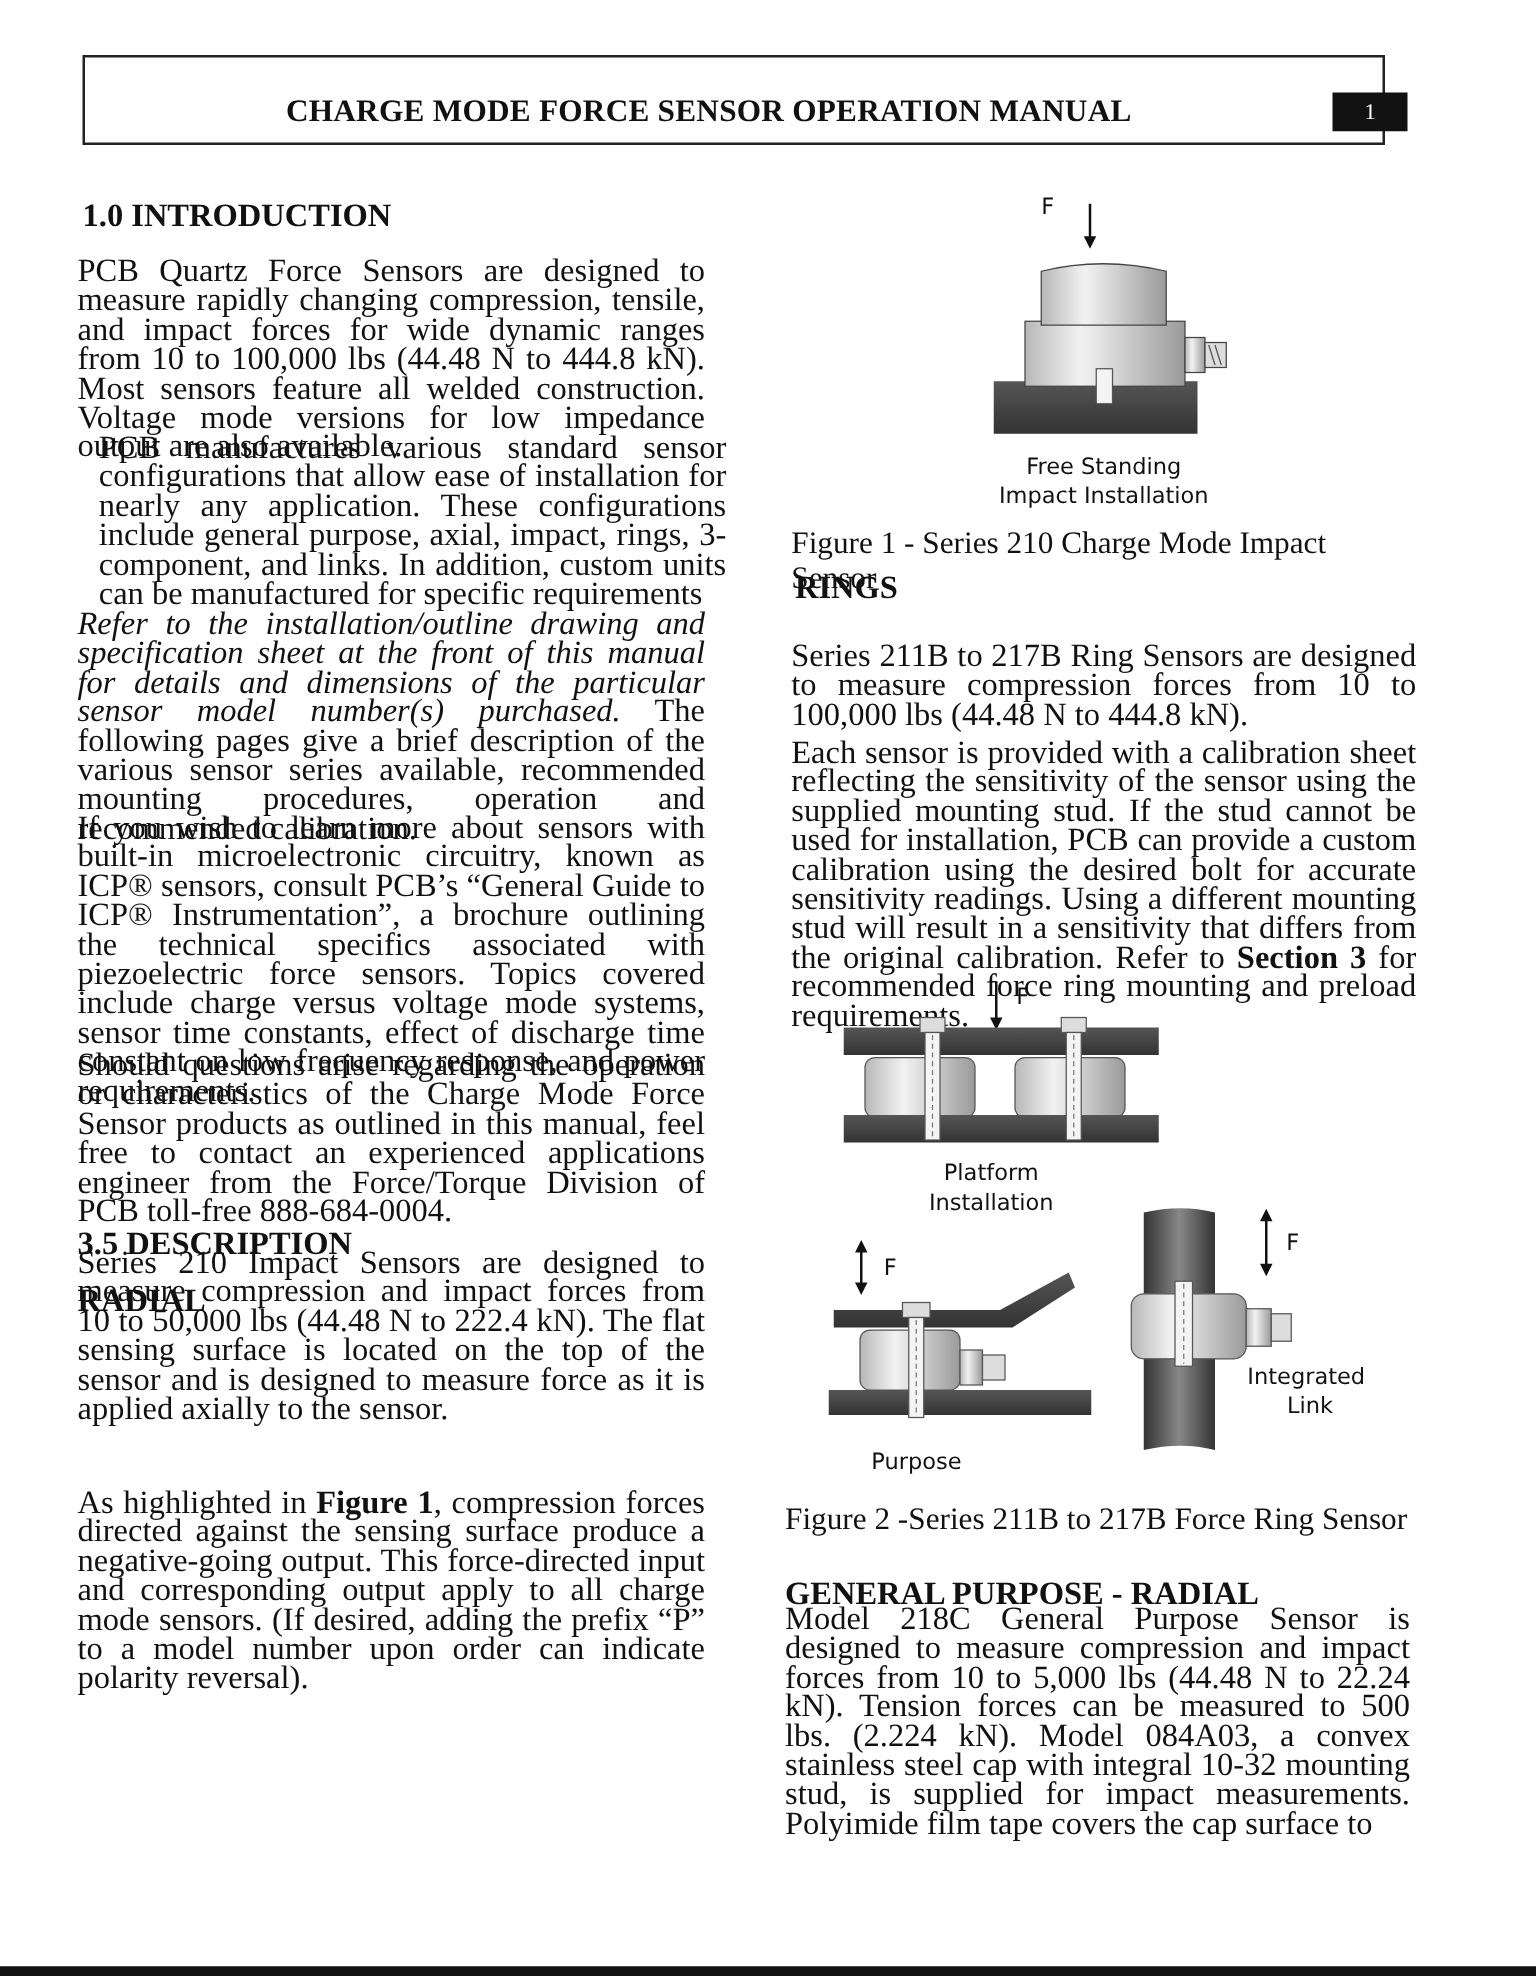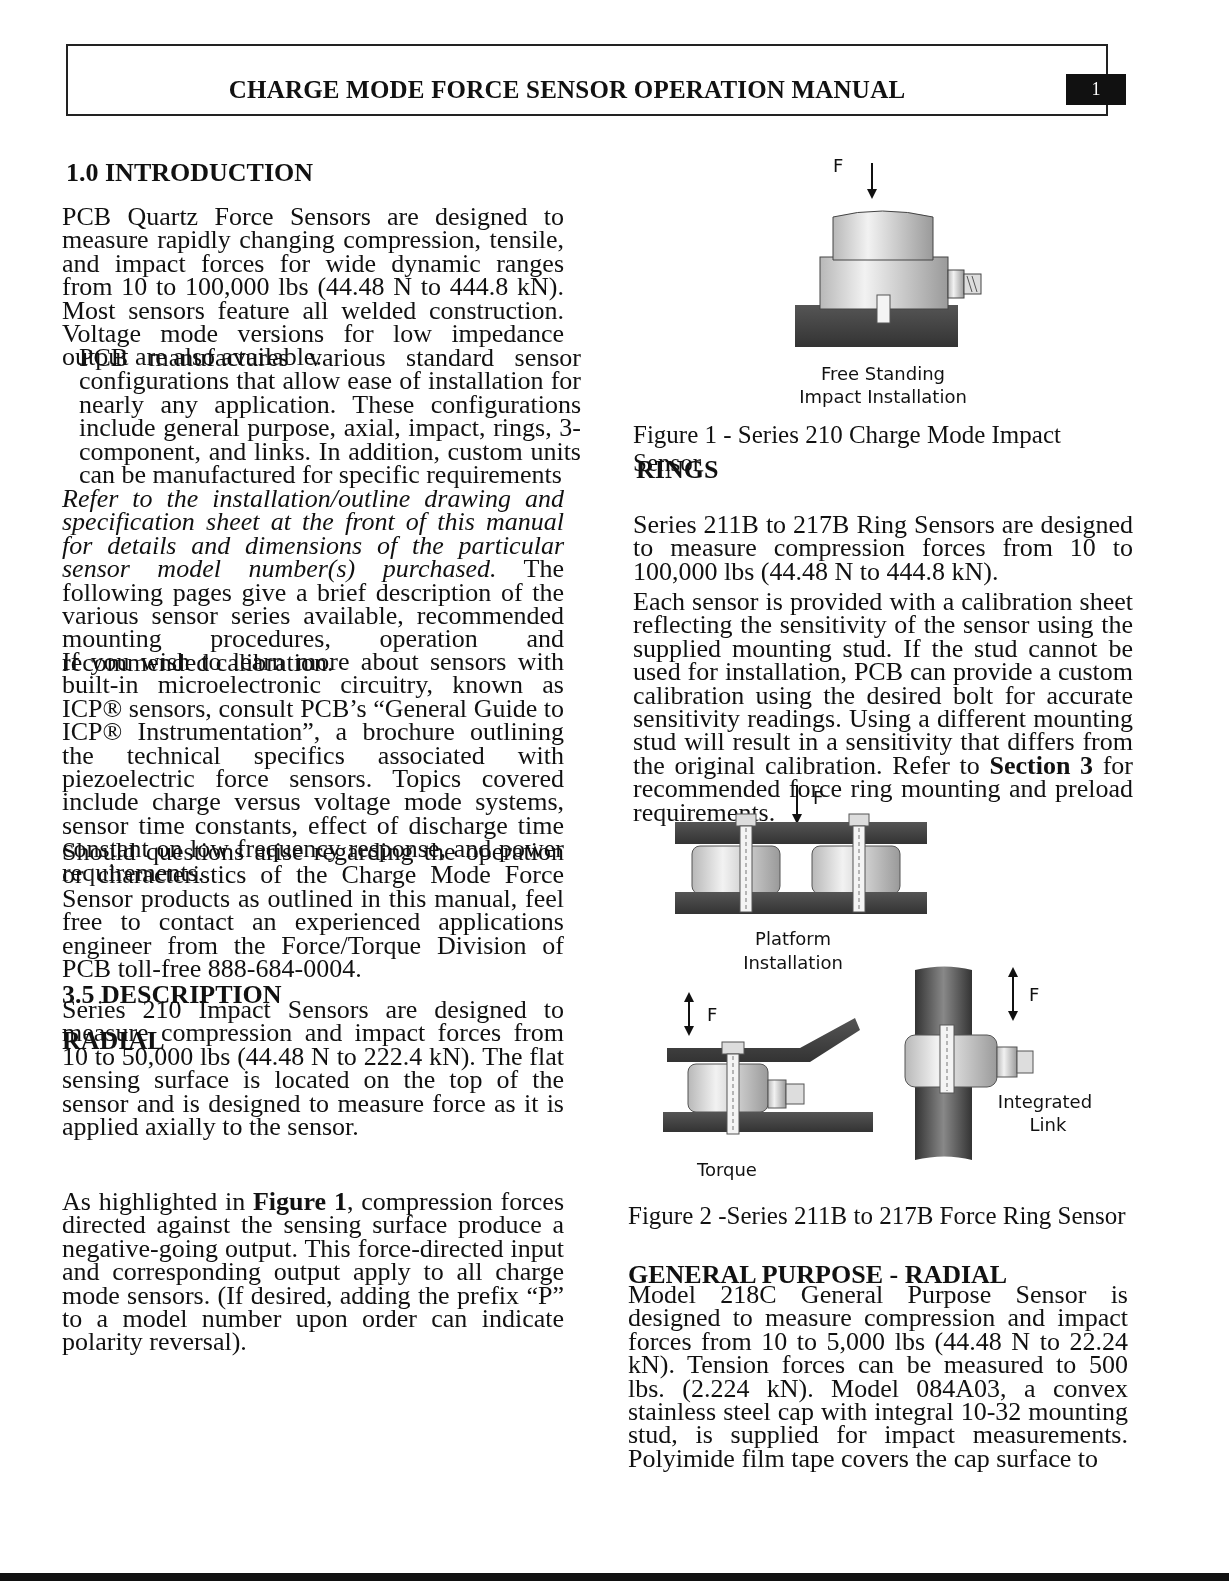"Torque" div.abs { text: Torque -> Purpose }
